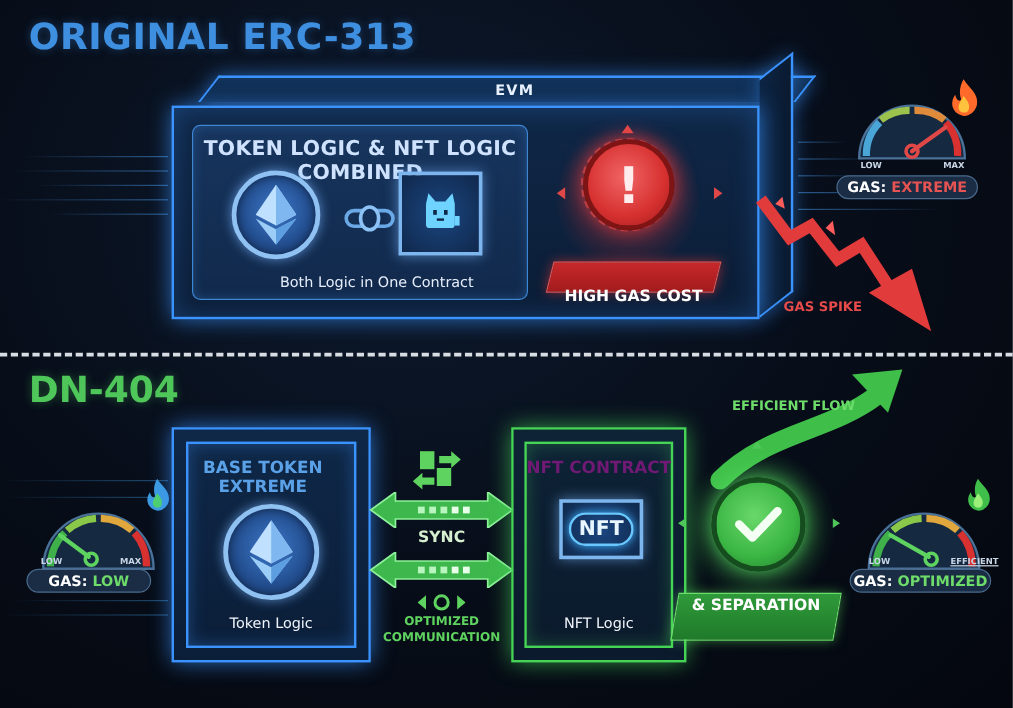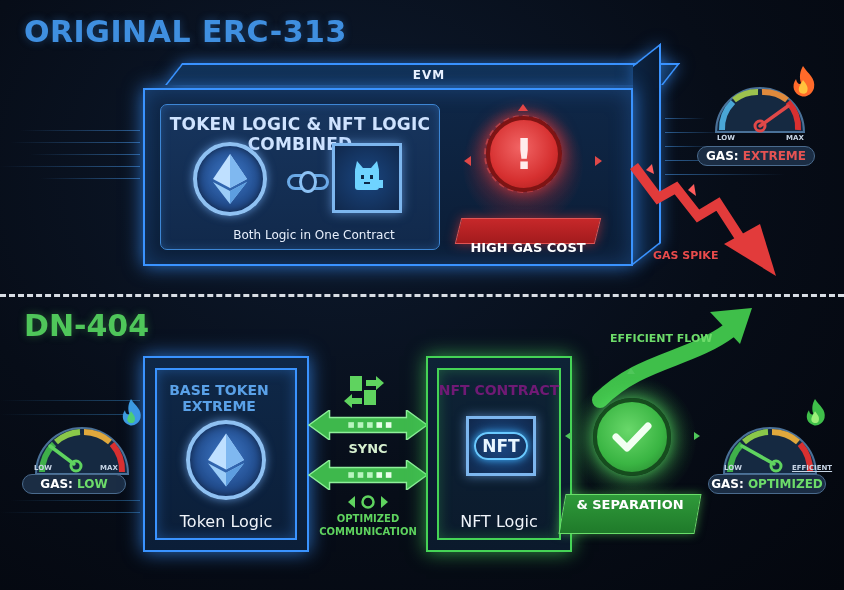"NFT" div.abs { height: 60px -> 50px }
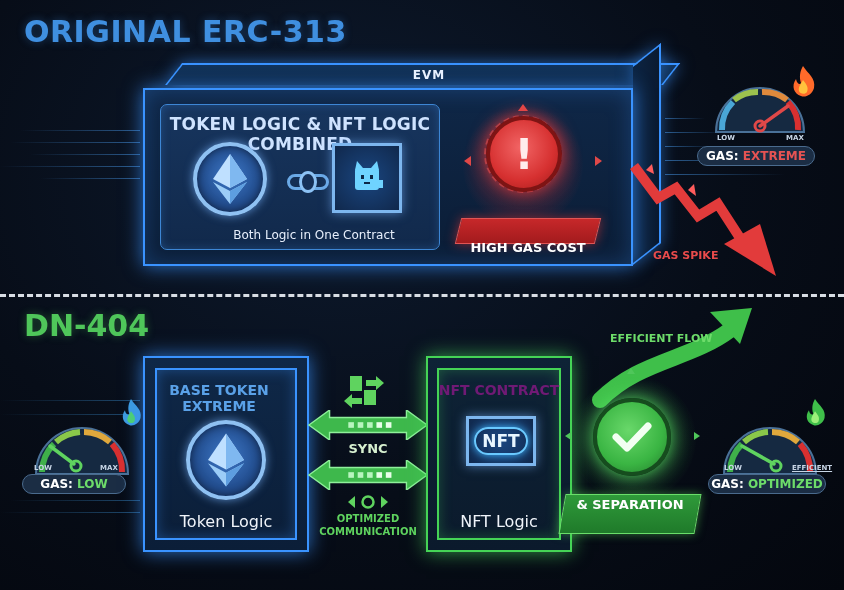"Token Logic" .box-sub { font-size: 16px -> 12px }
